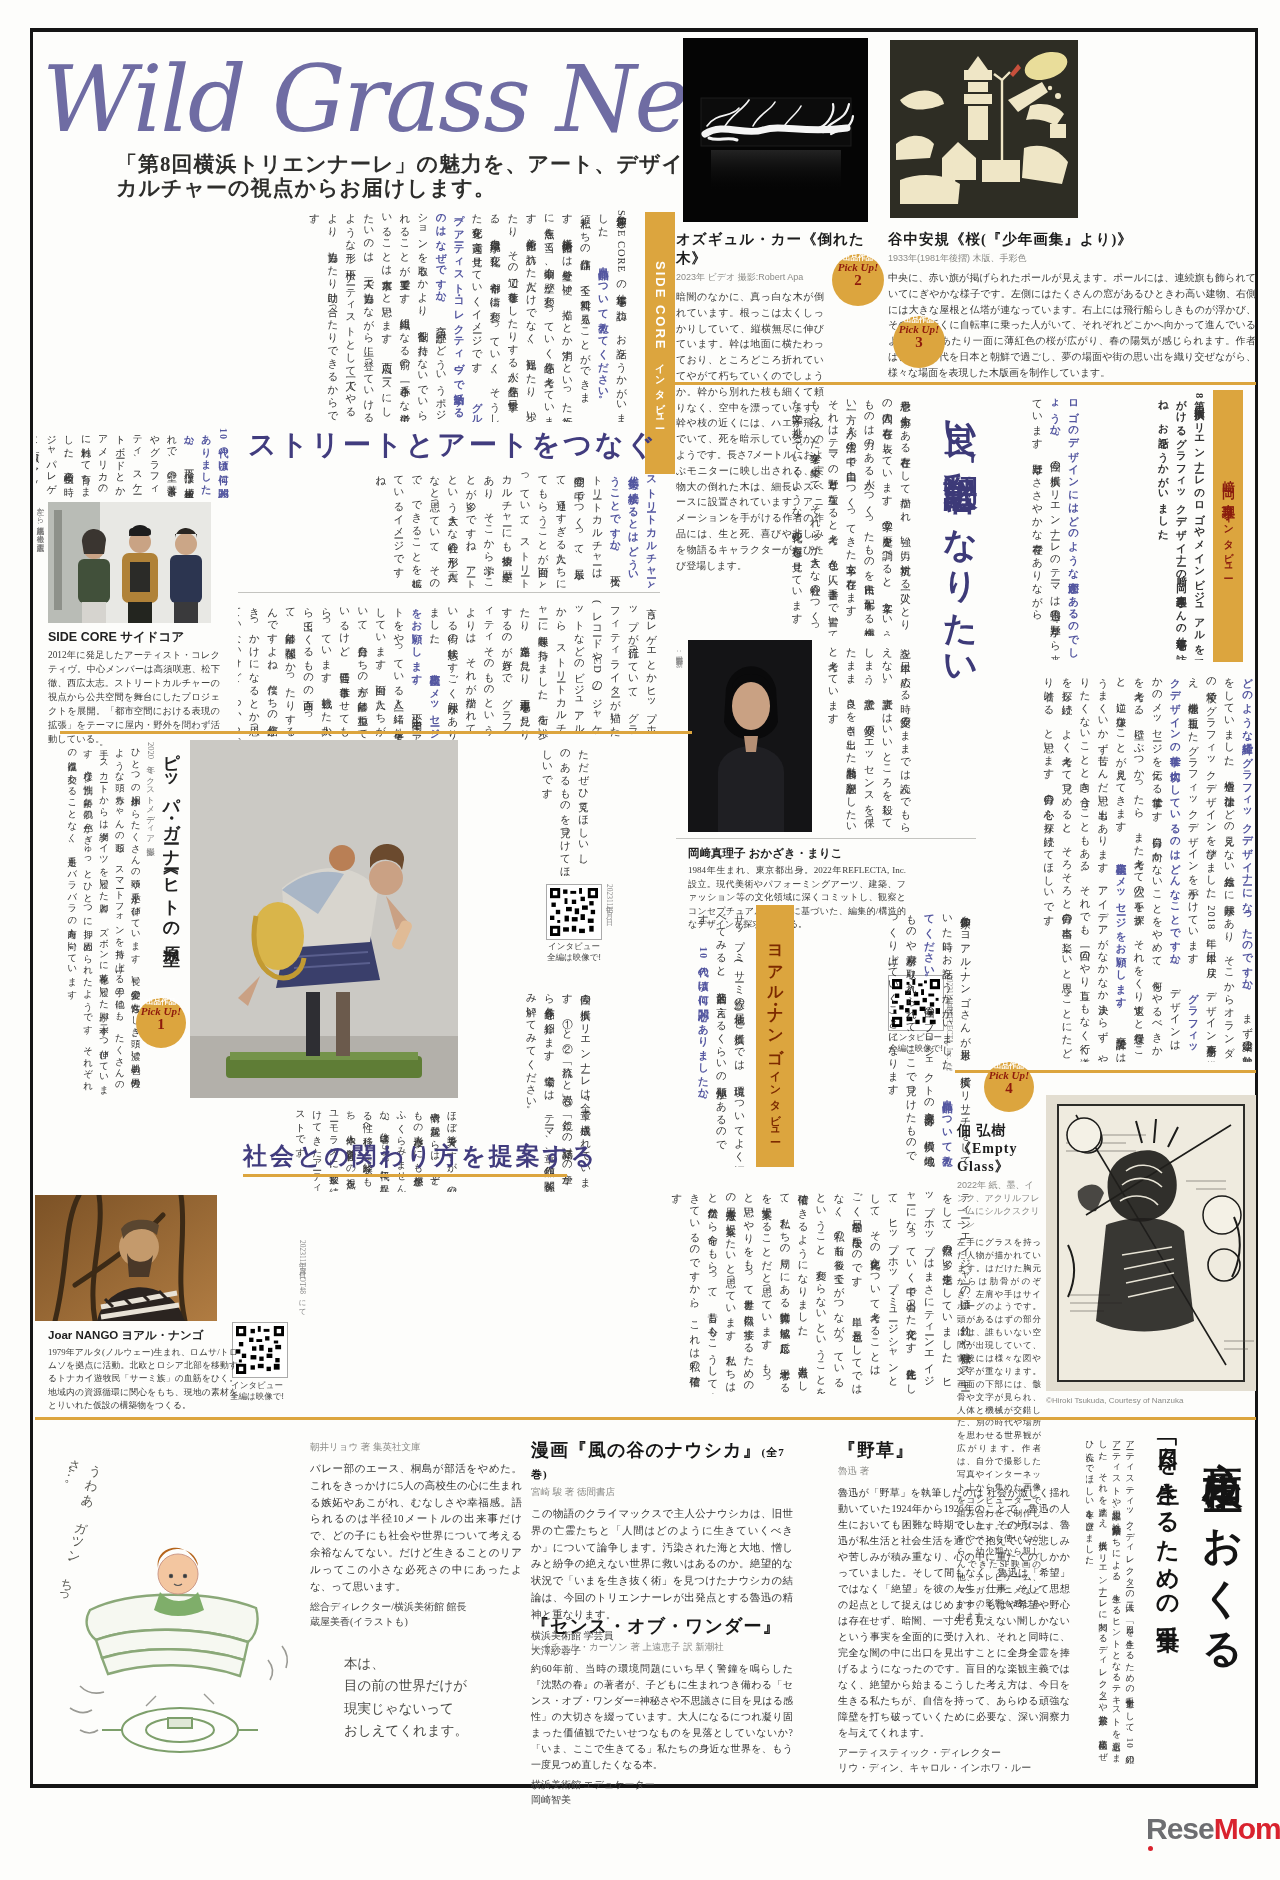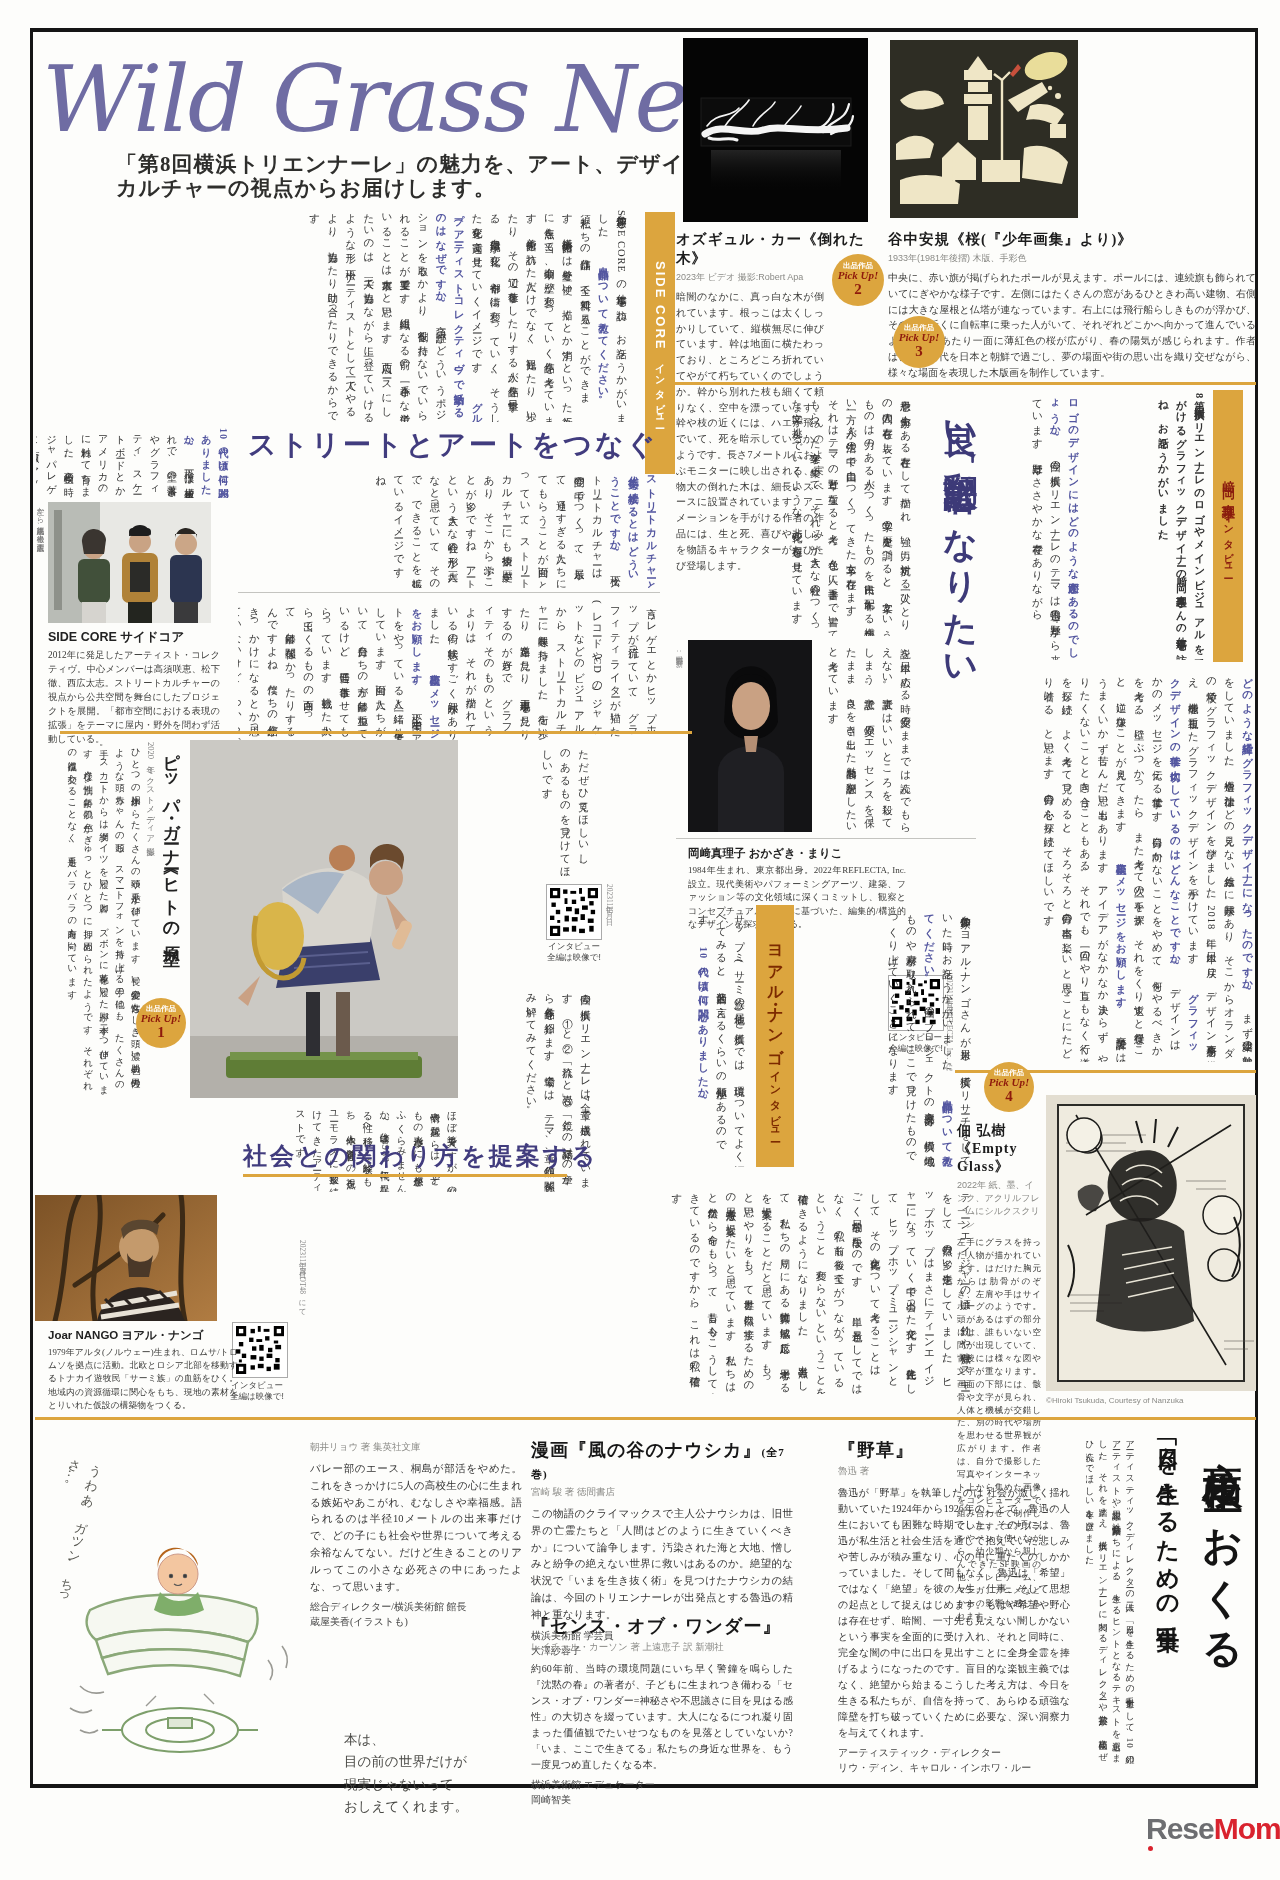"出品作品" .badge { justify-content: center -> flex-start }
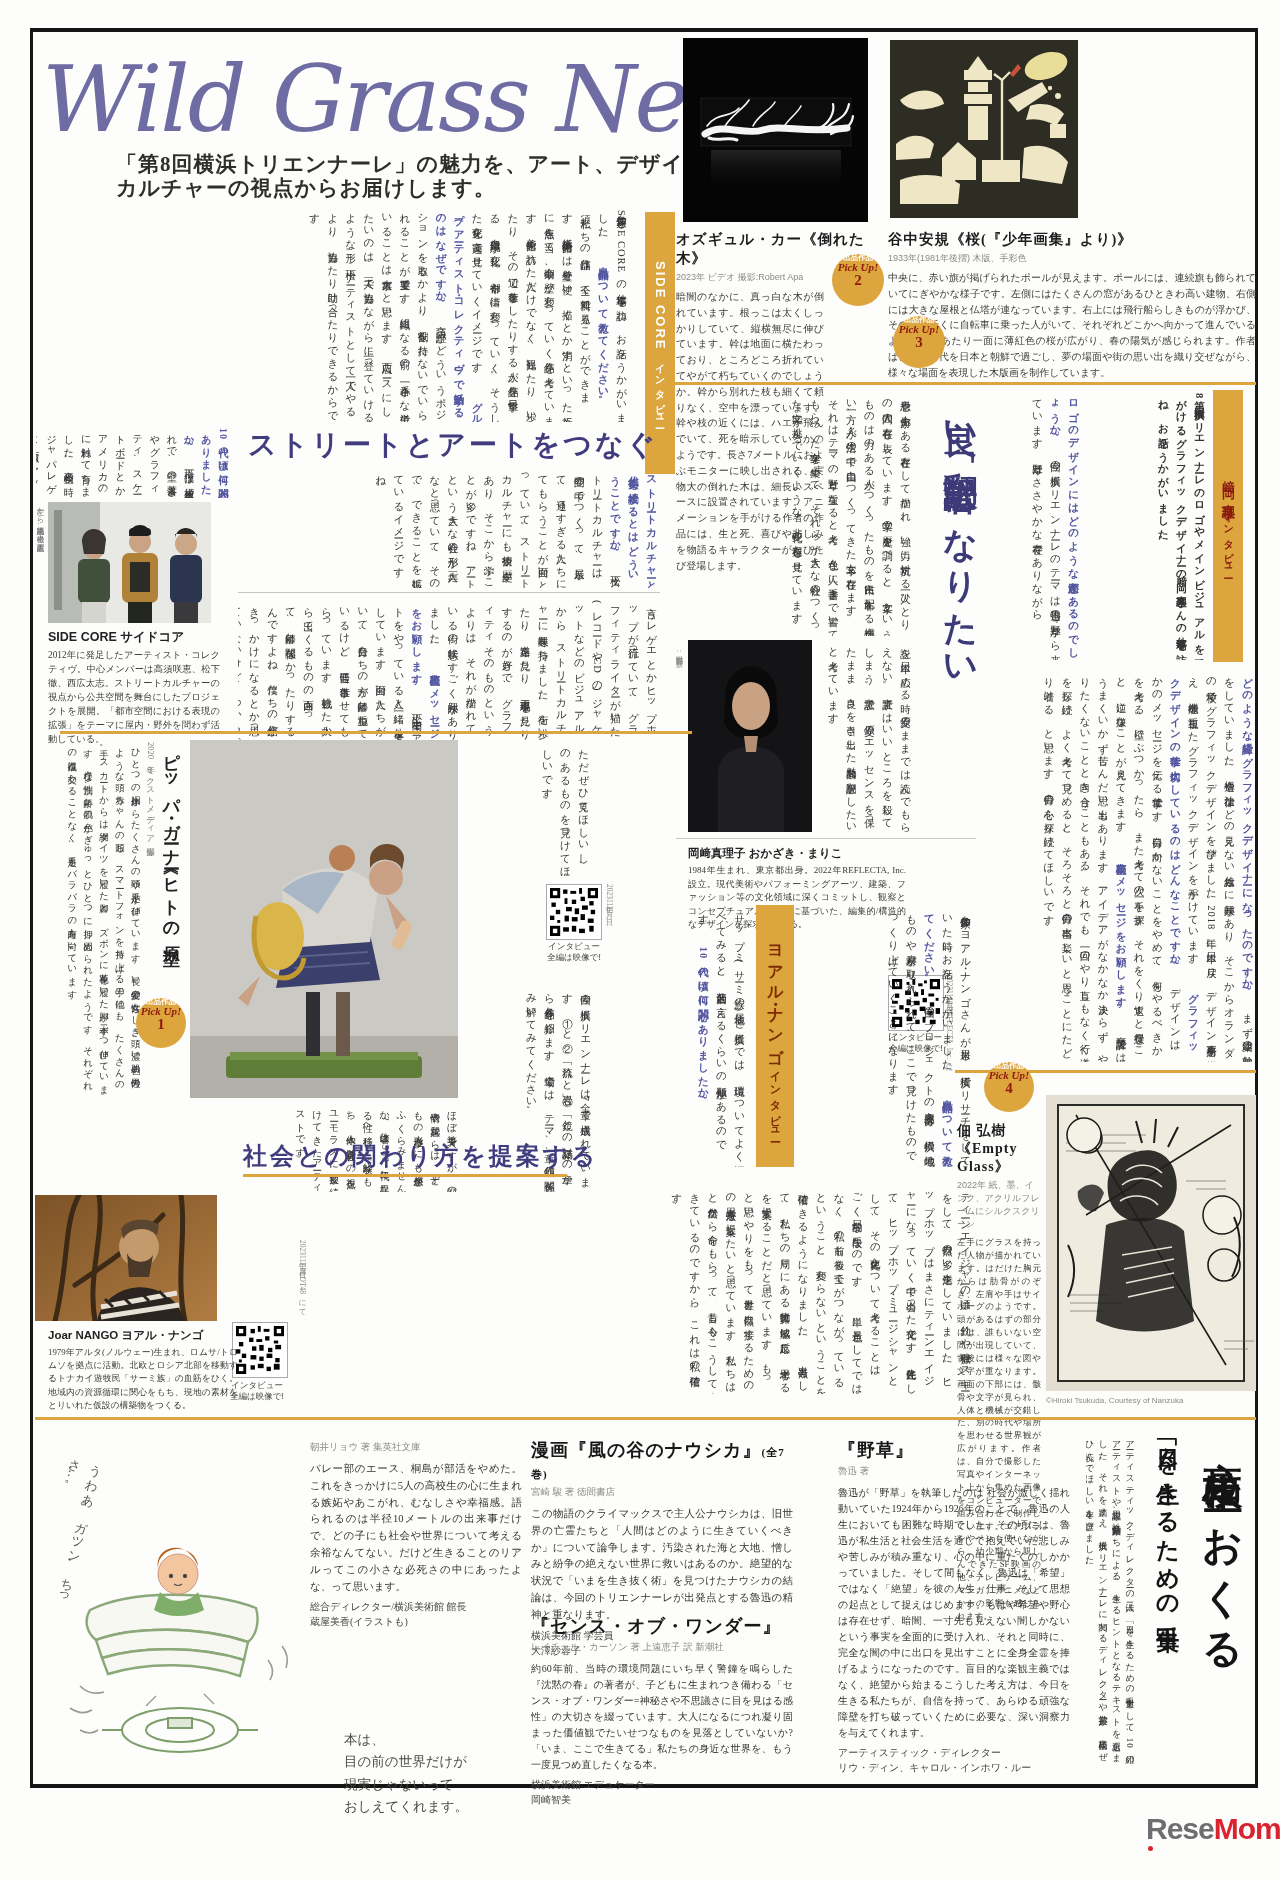"本は、" div.abs { top: 1728px -> 1652px }
